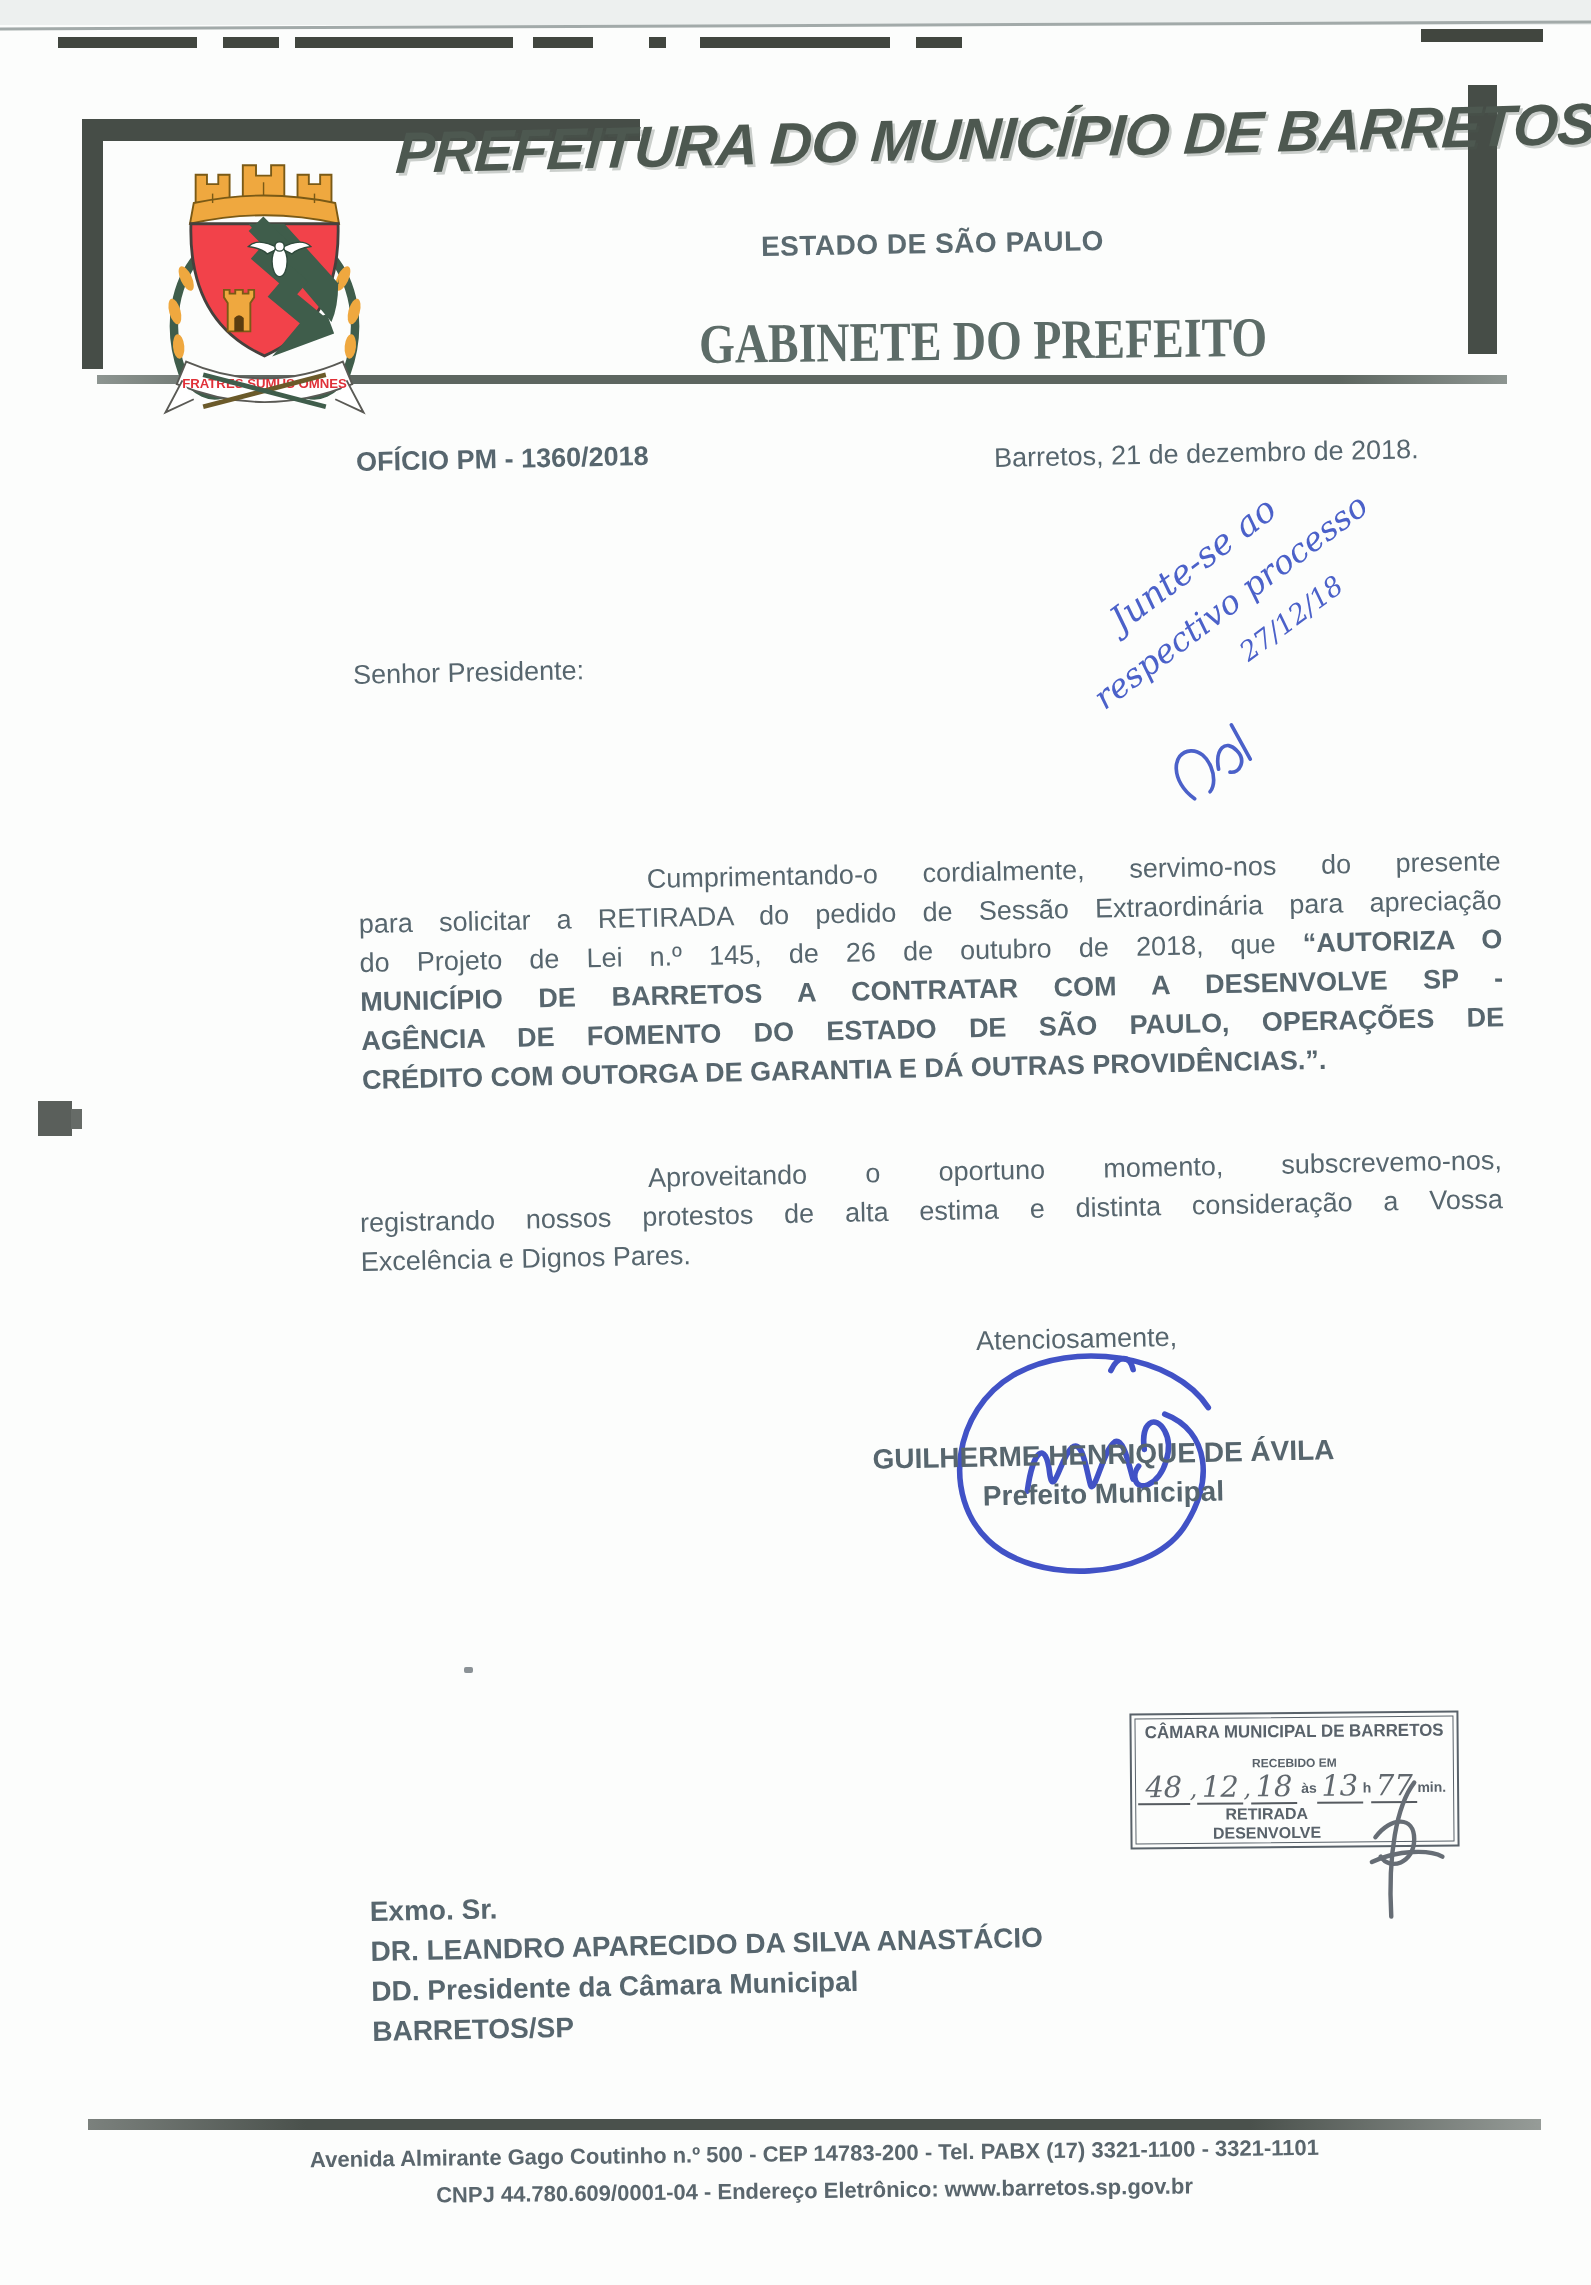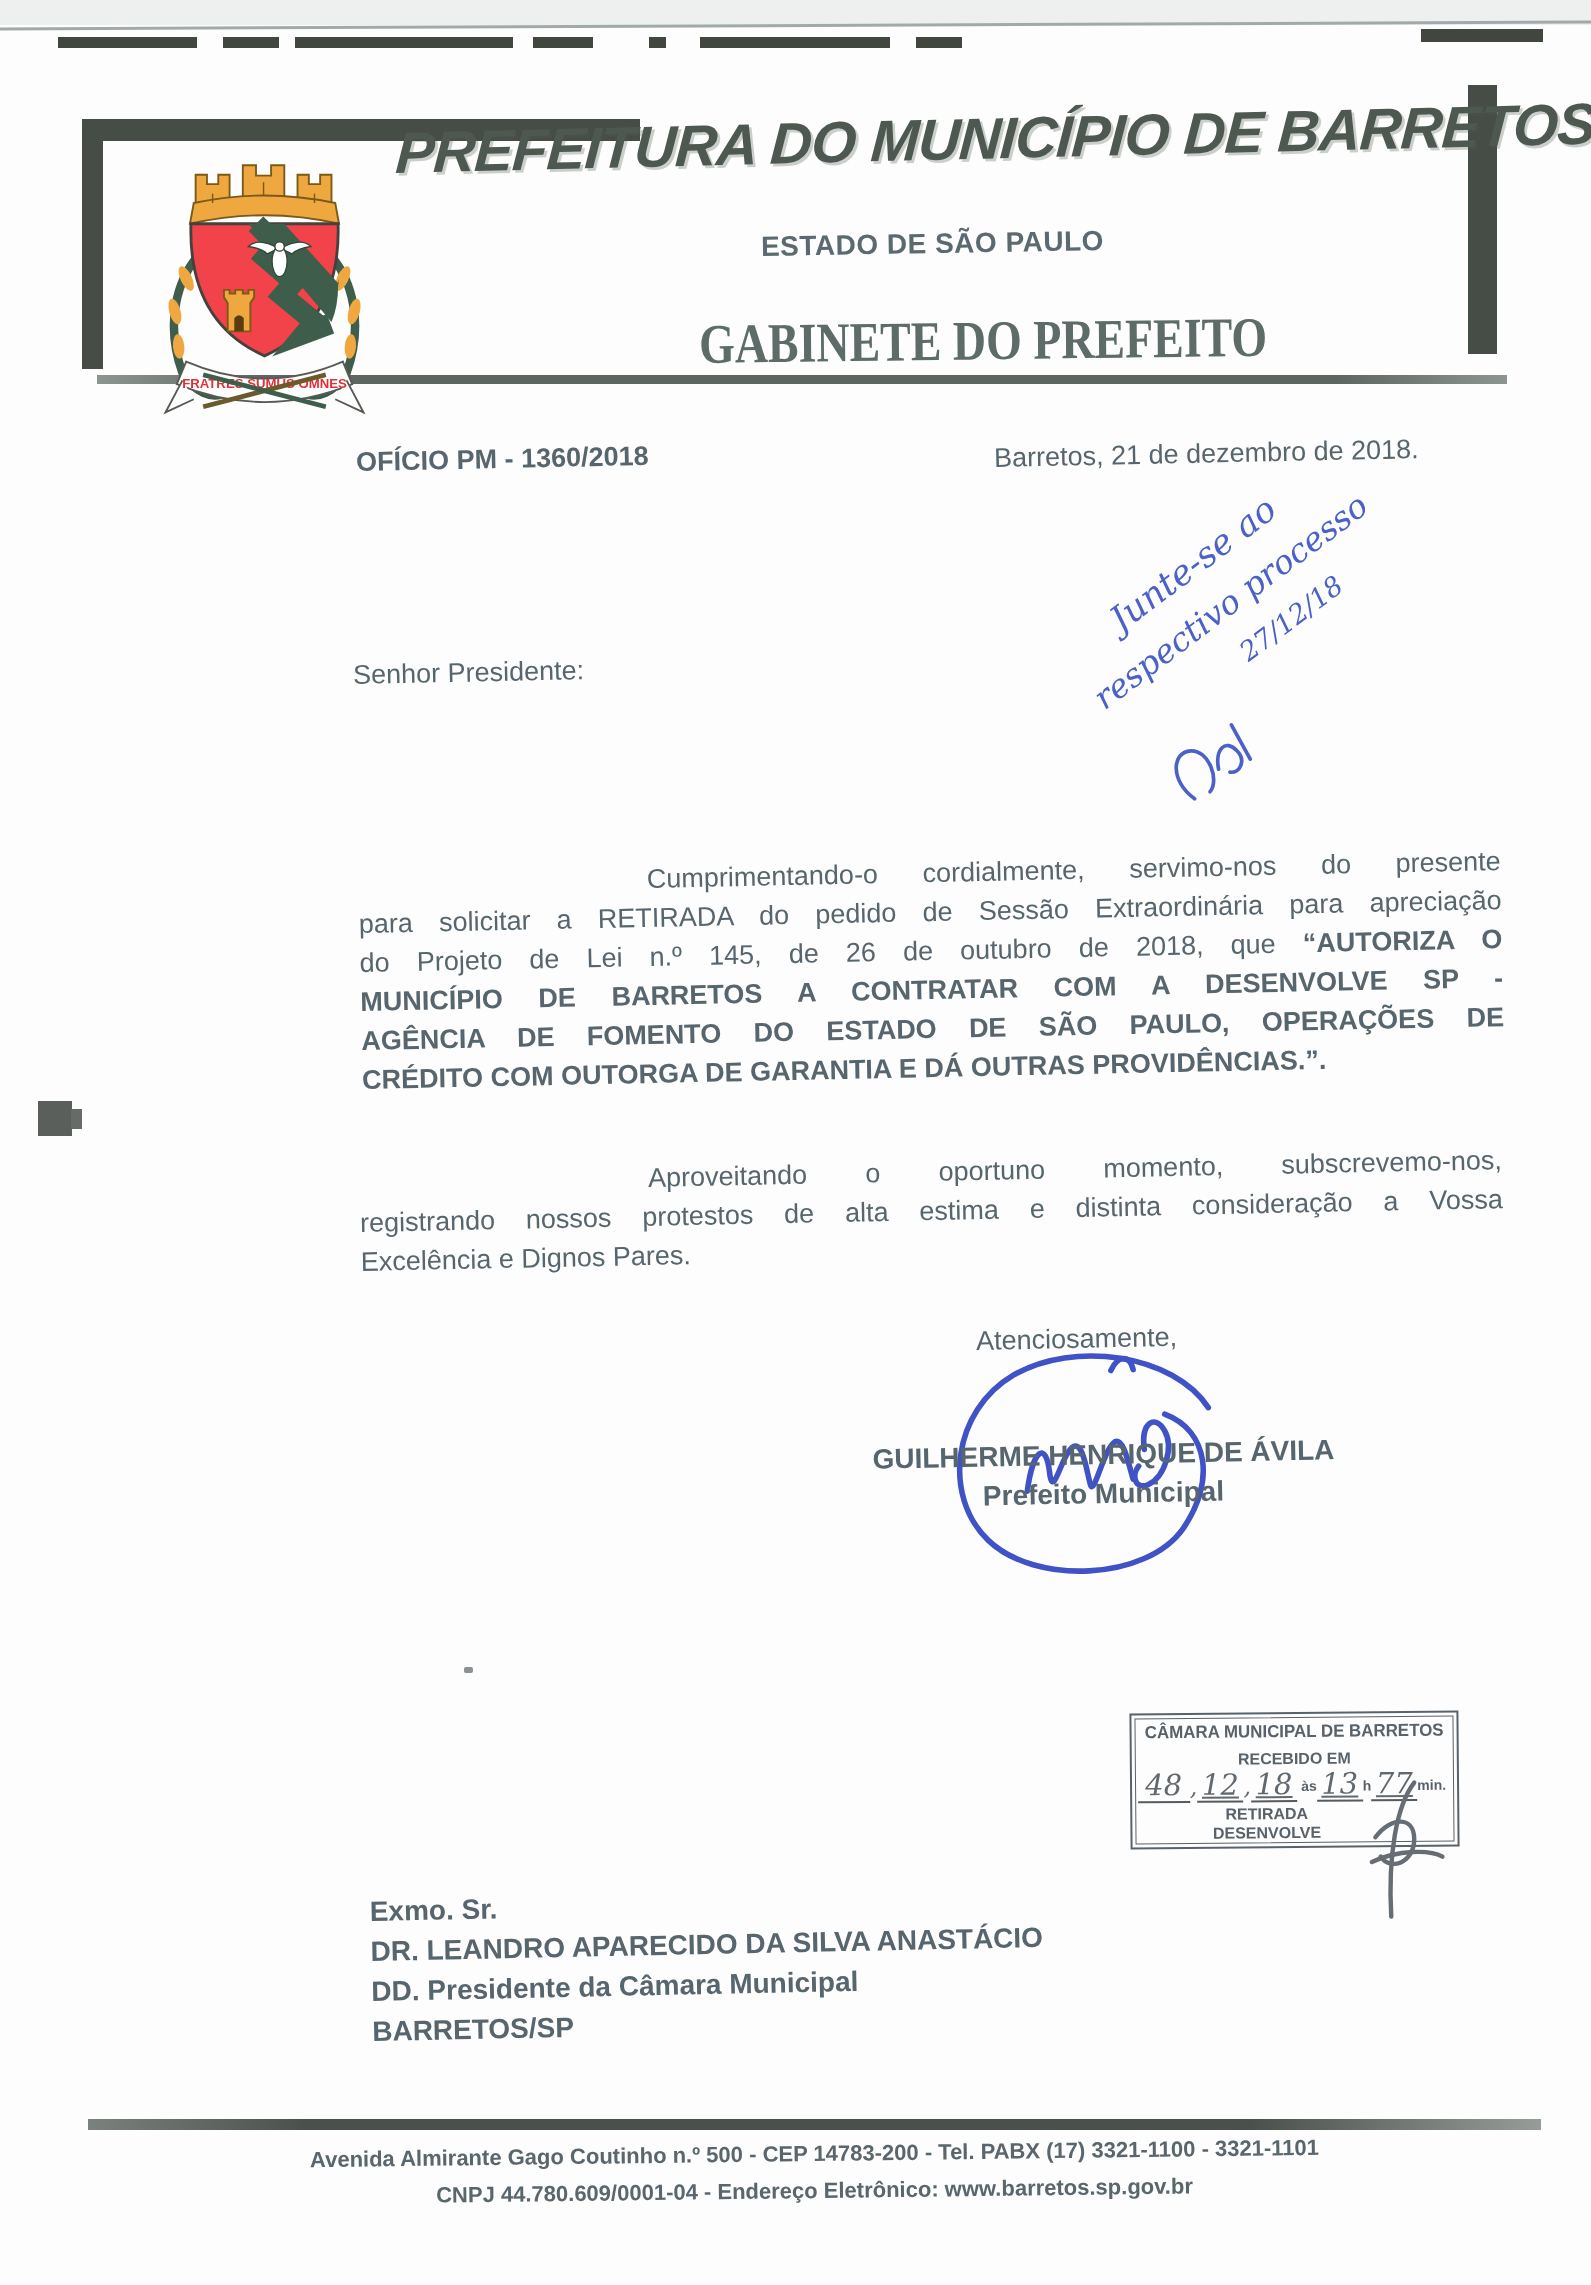"RECEBIDO EM" .stamp-t2 { font-size: 16px -> 12px; margin-top: 8px -> 14px }
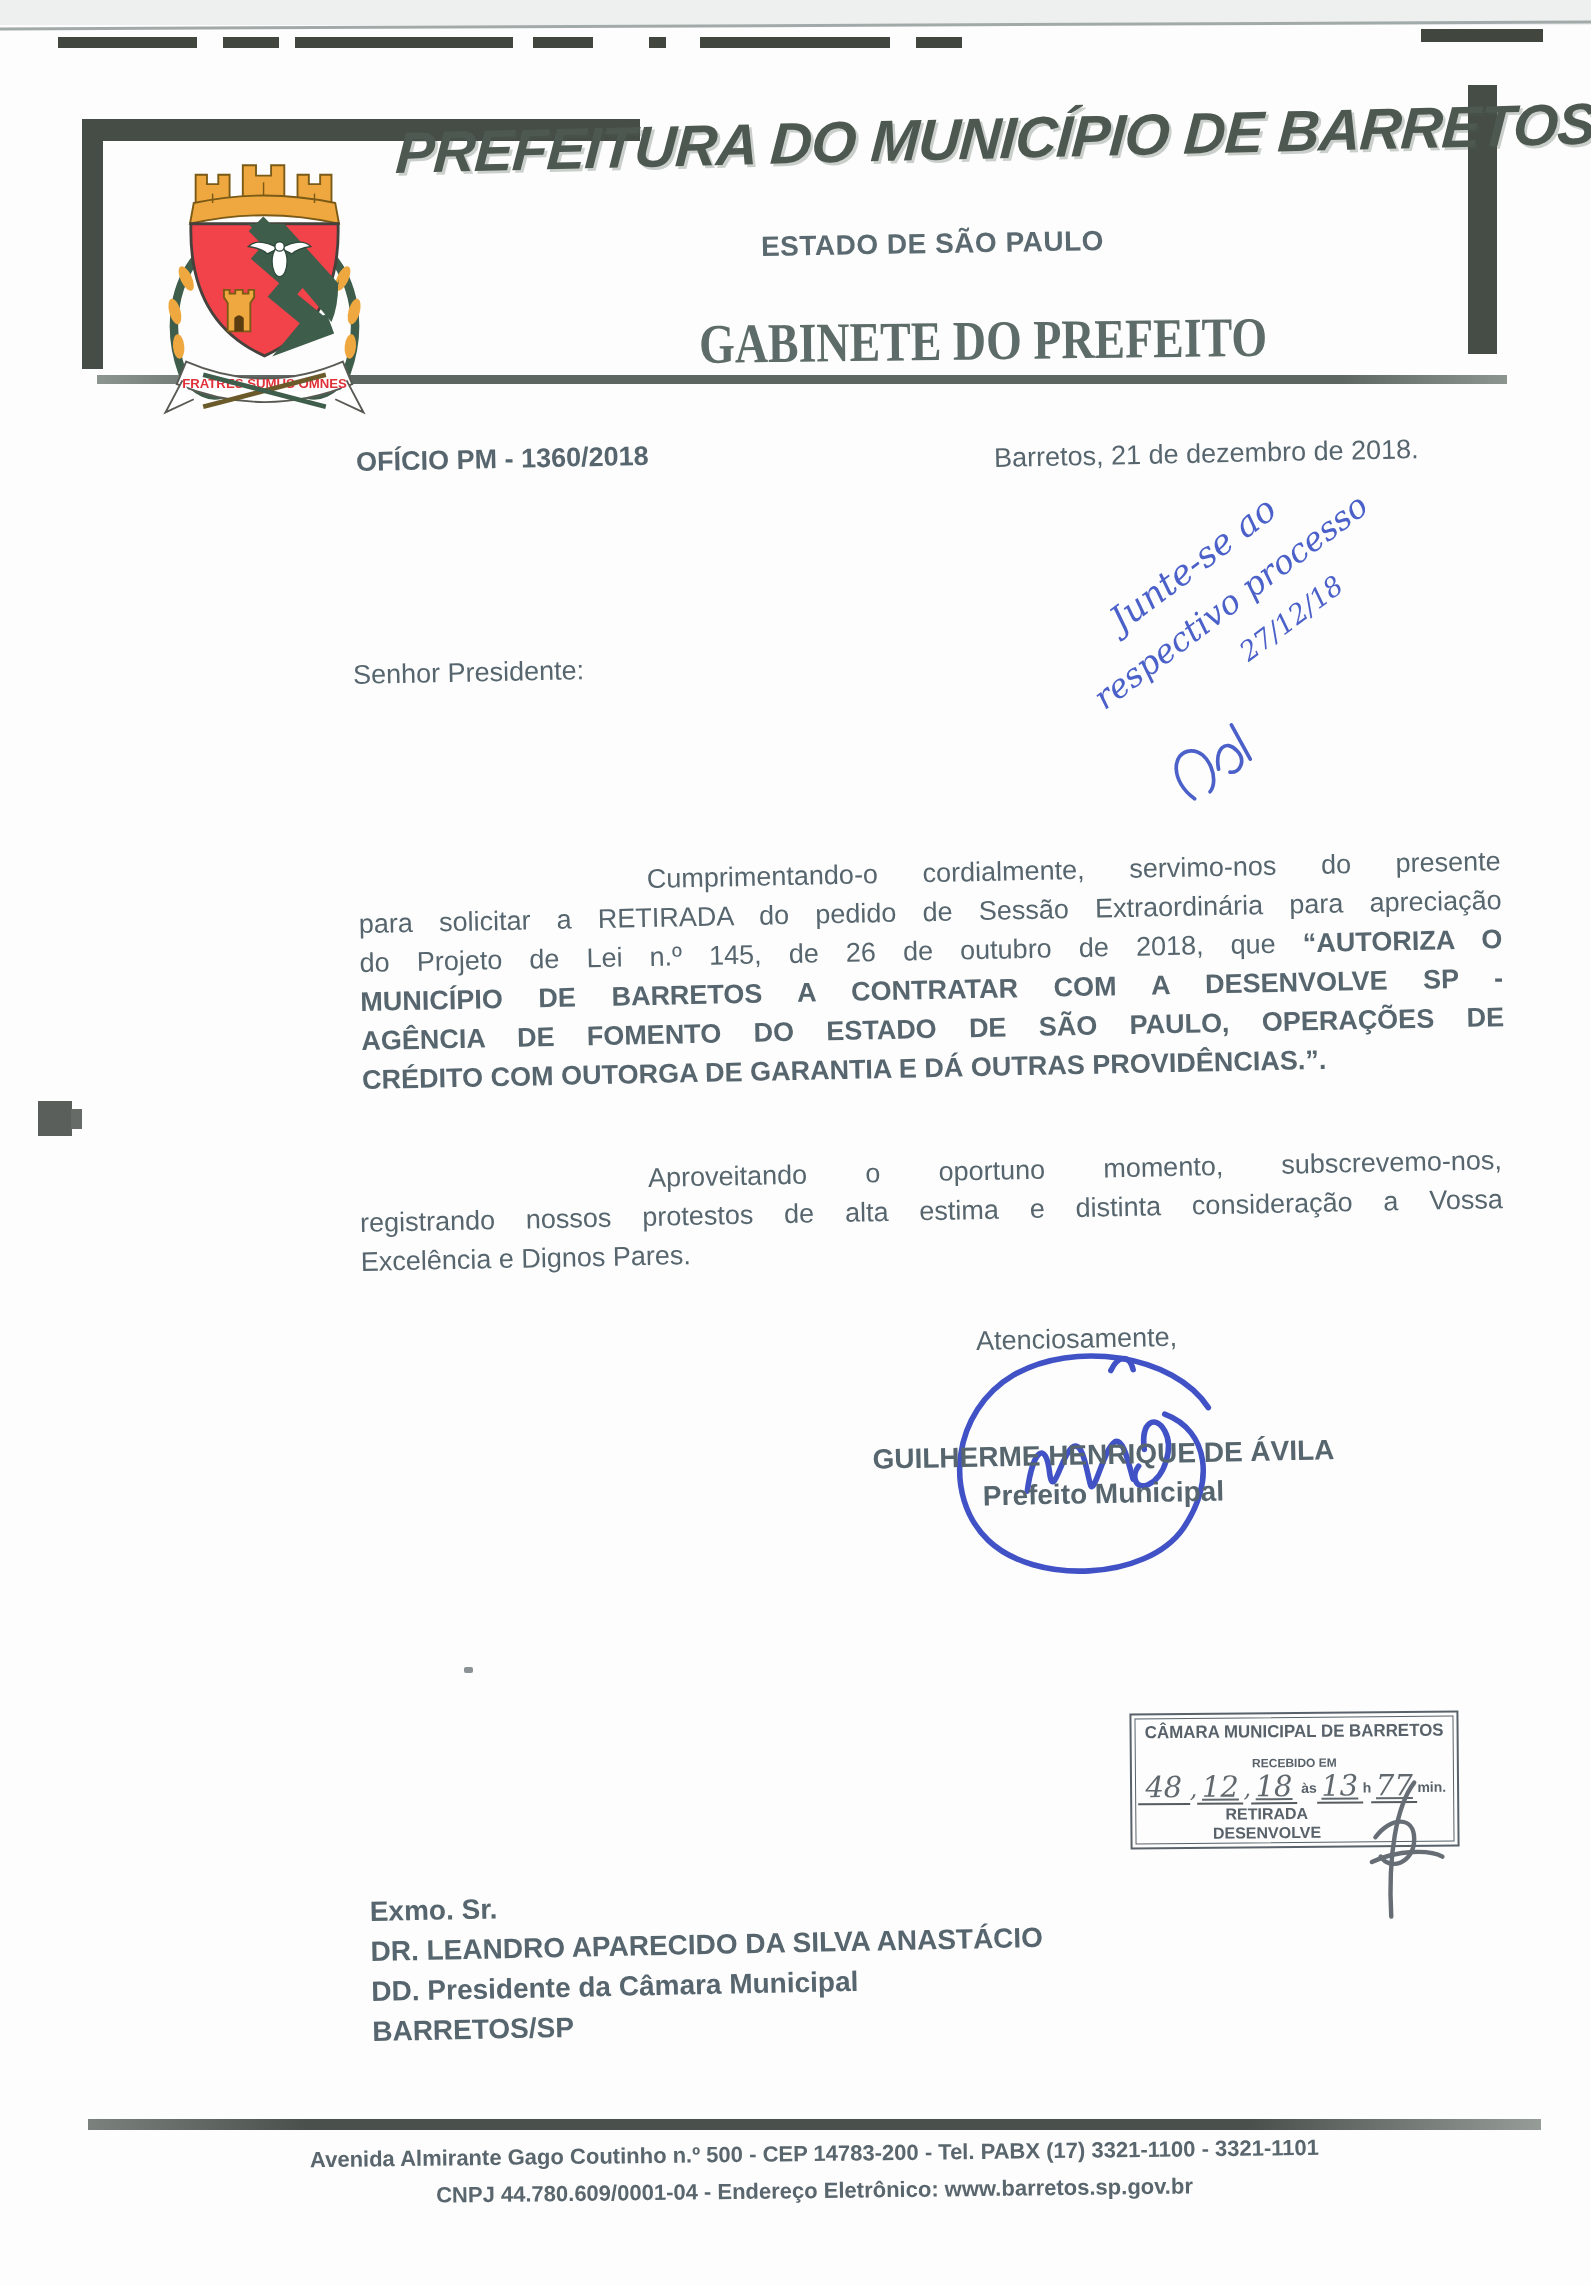"12" .hwnum.small { text-decoration: underline -> none }
